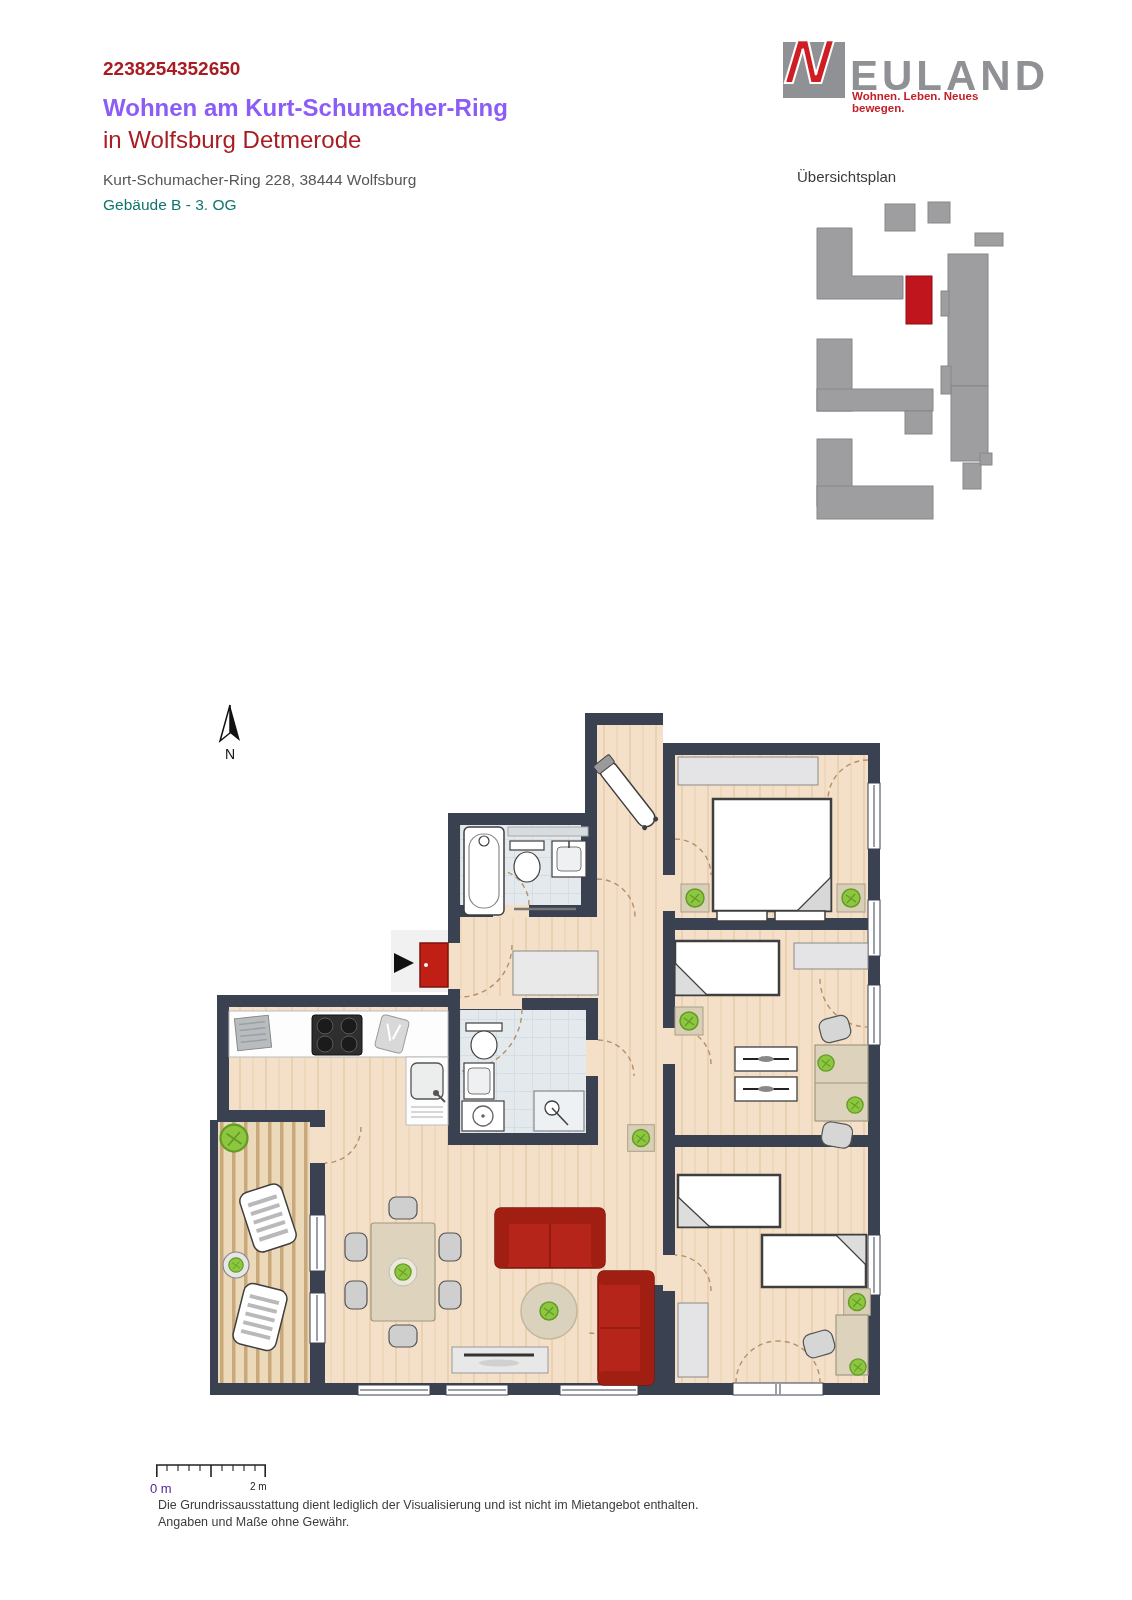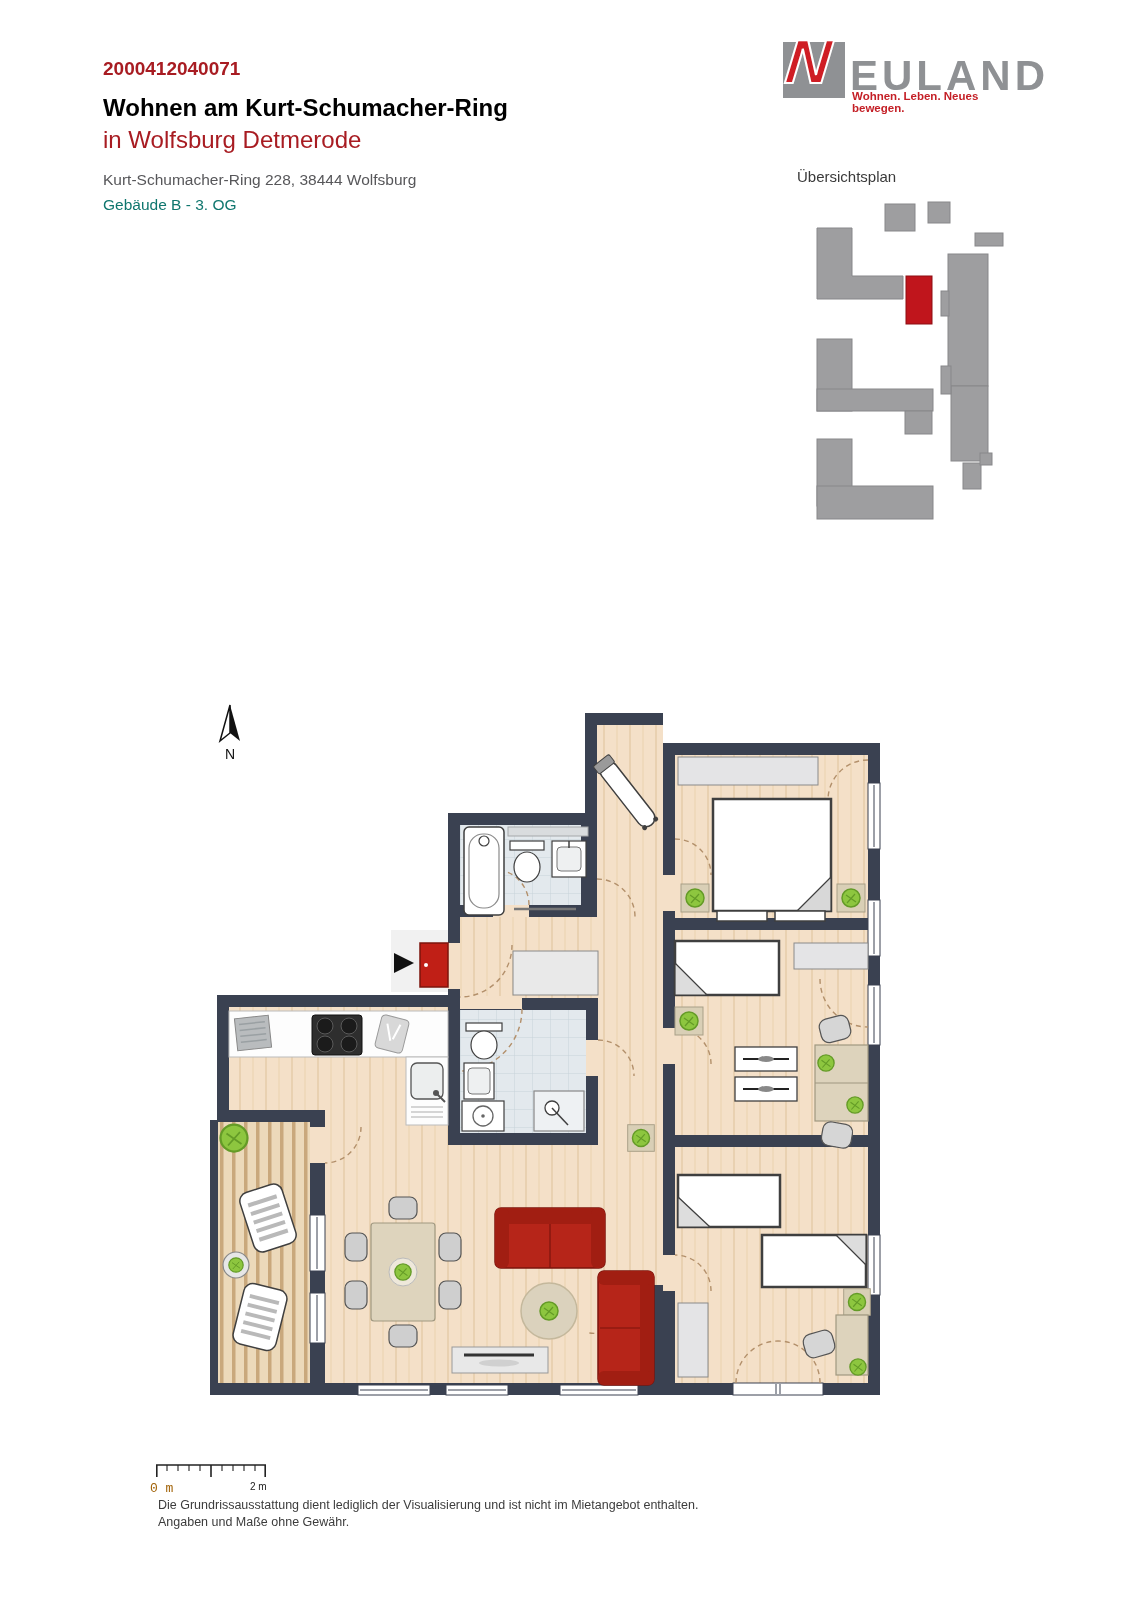"2000412040071" div.abs { text: 2000412040071 -> 2238254352650 }
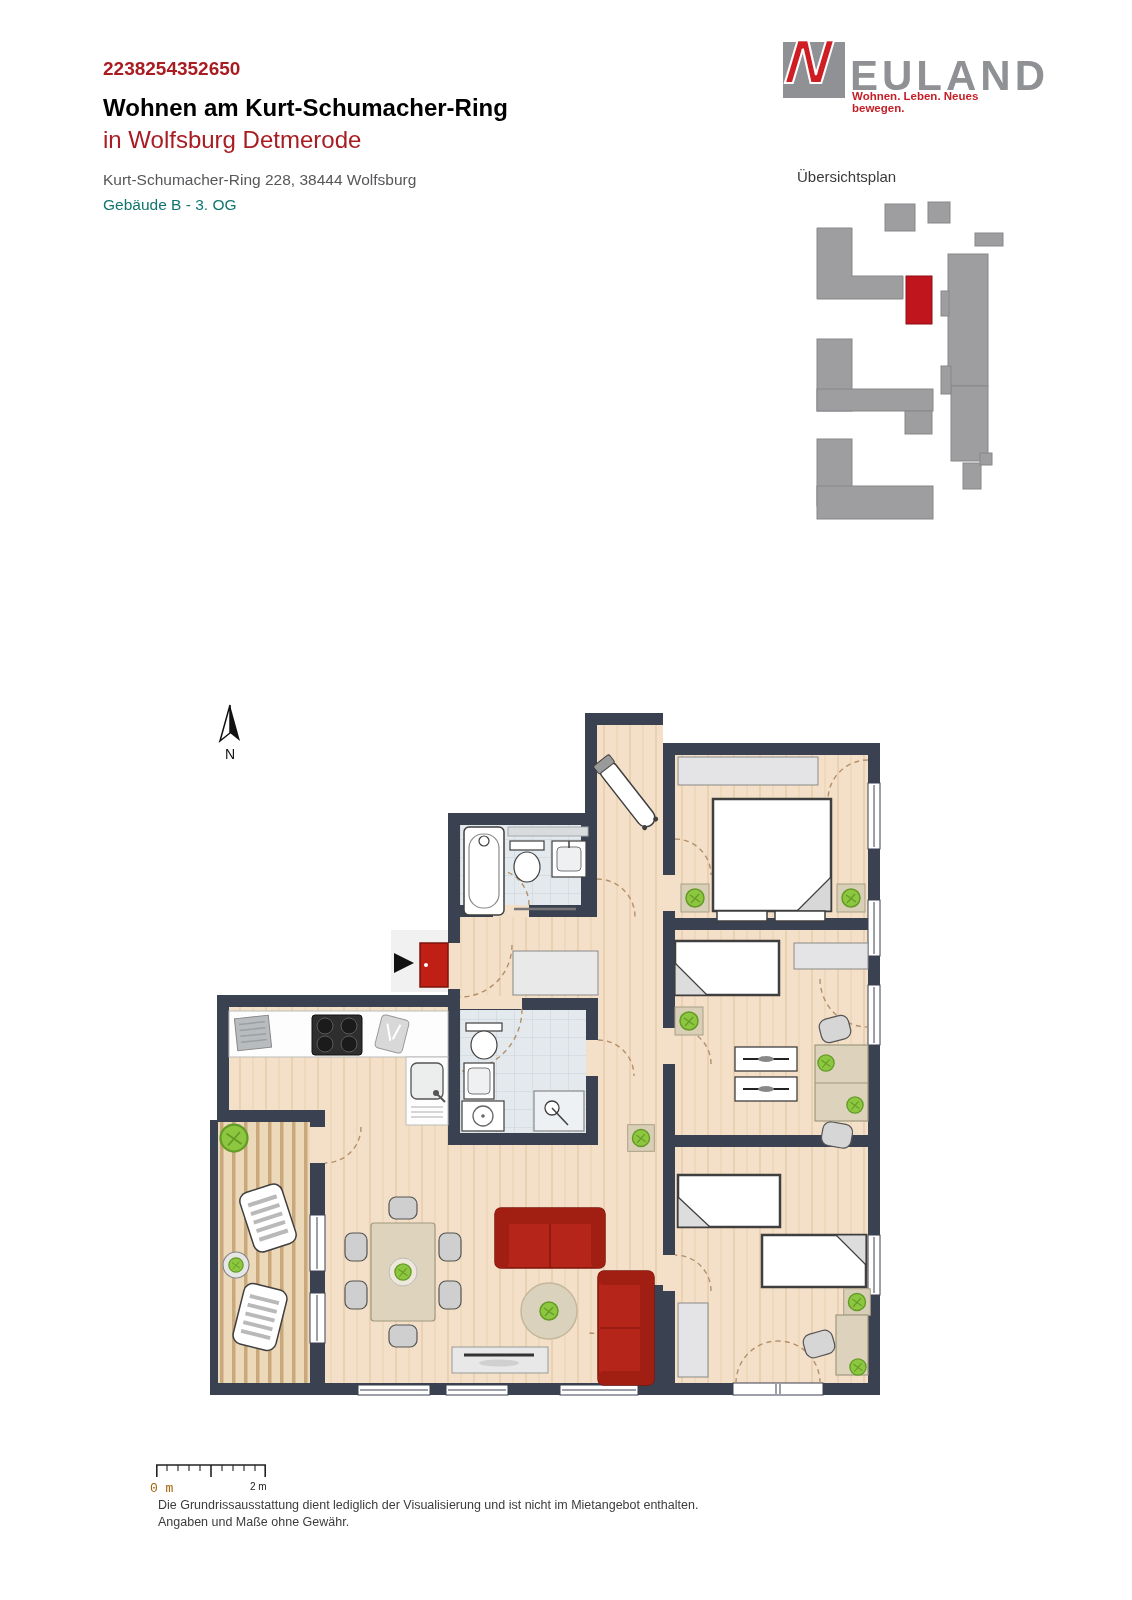"Wohnen am Kurt-Schumacher-Ring" .title1 { color: #000000 -> #8b5cf6 }
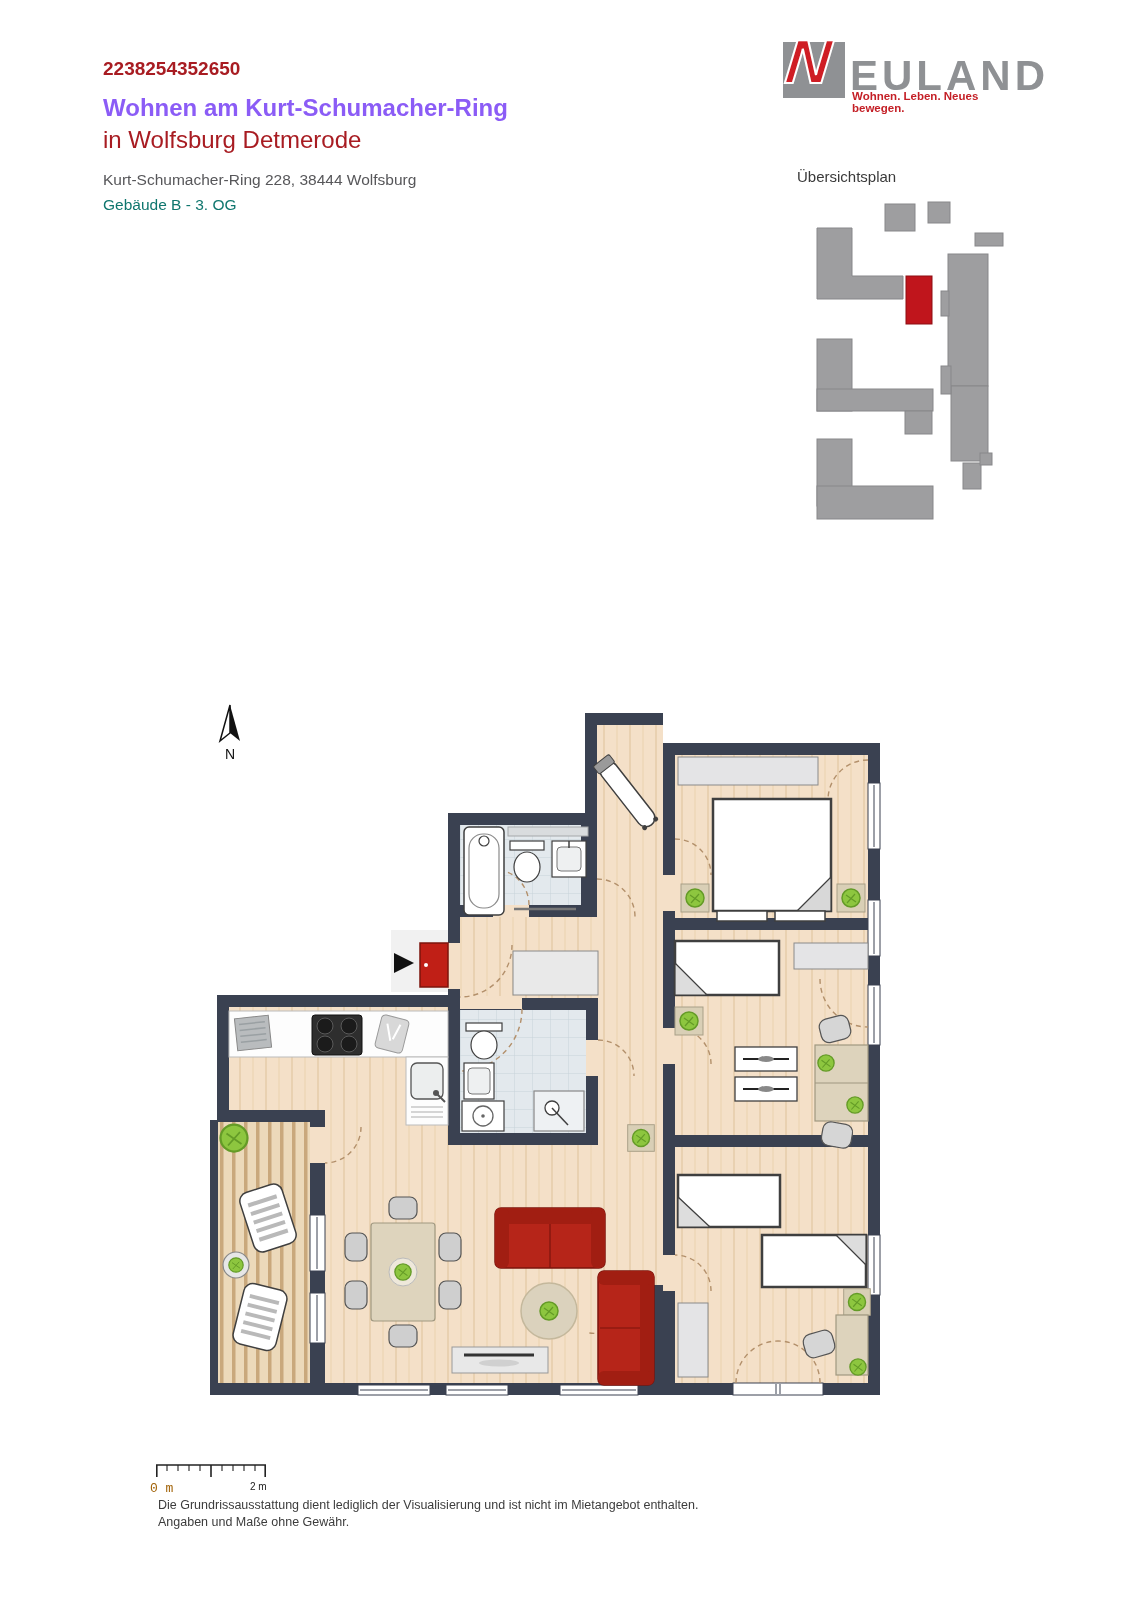"0 m" .s0 { color: #a16207 -> #4c1d95; font-family: Liberation Mono, monospace -> none }
